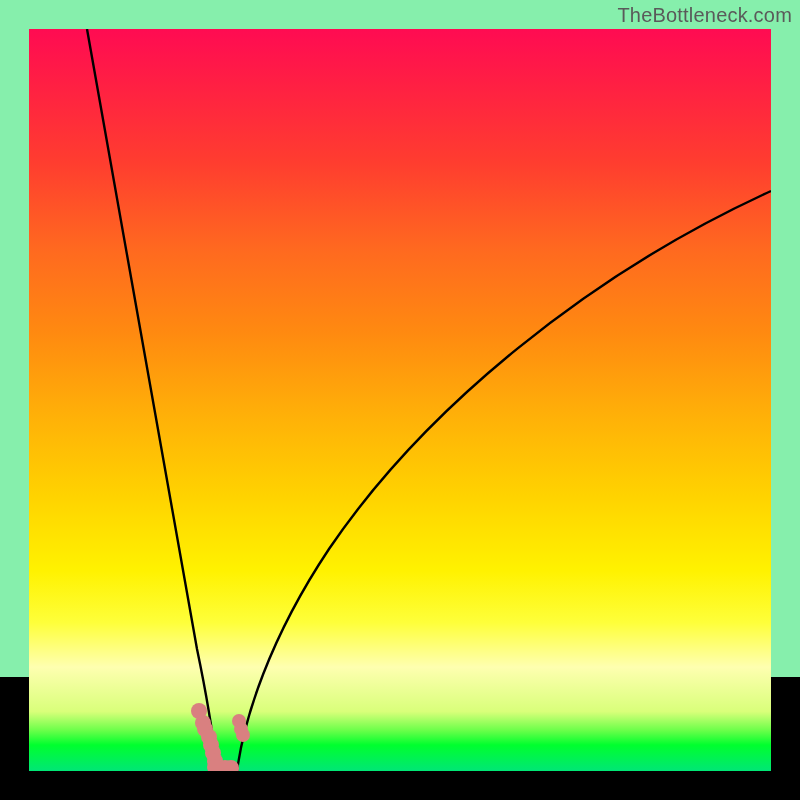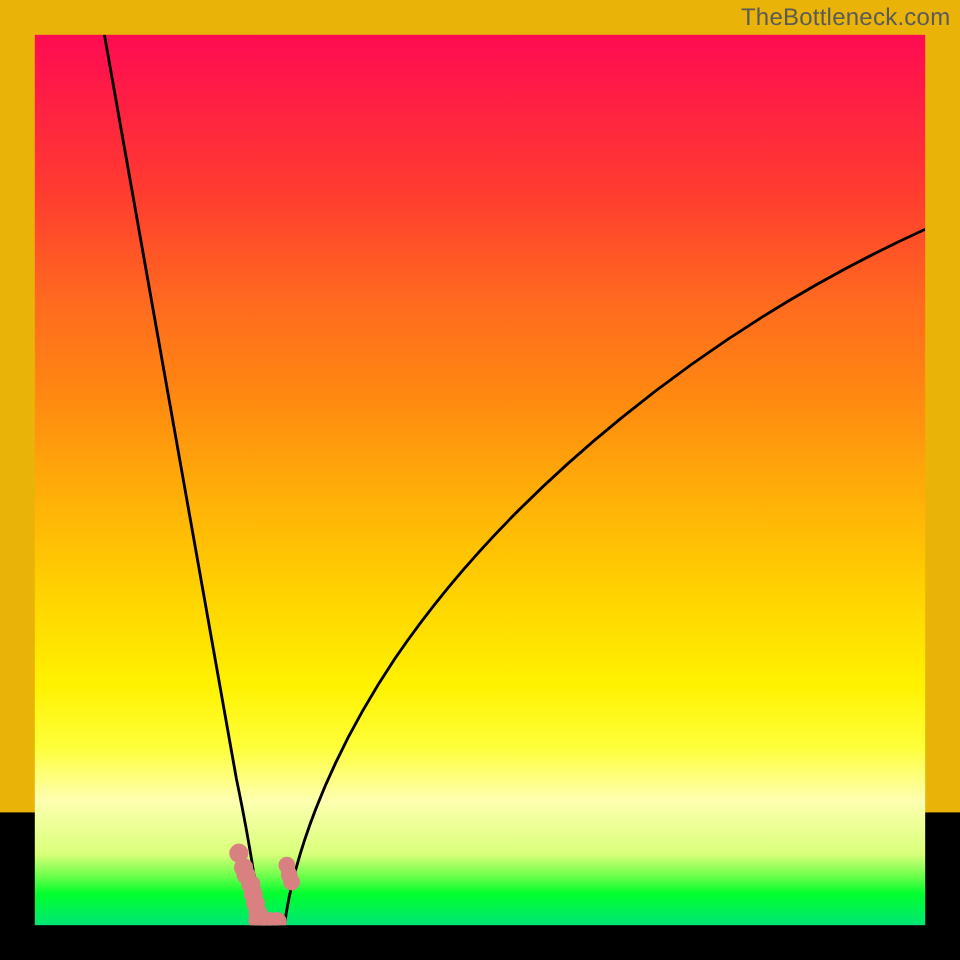"TheBottleneck.com" .frame { background: #eab308 -> #86efac }
